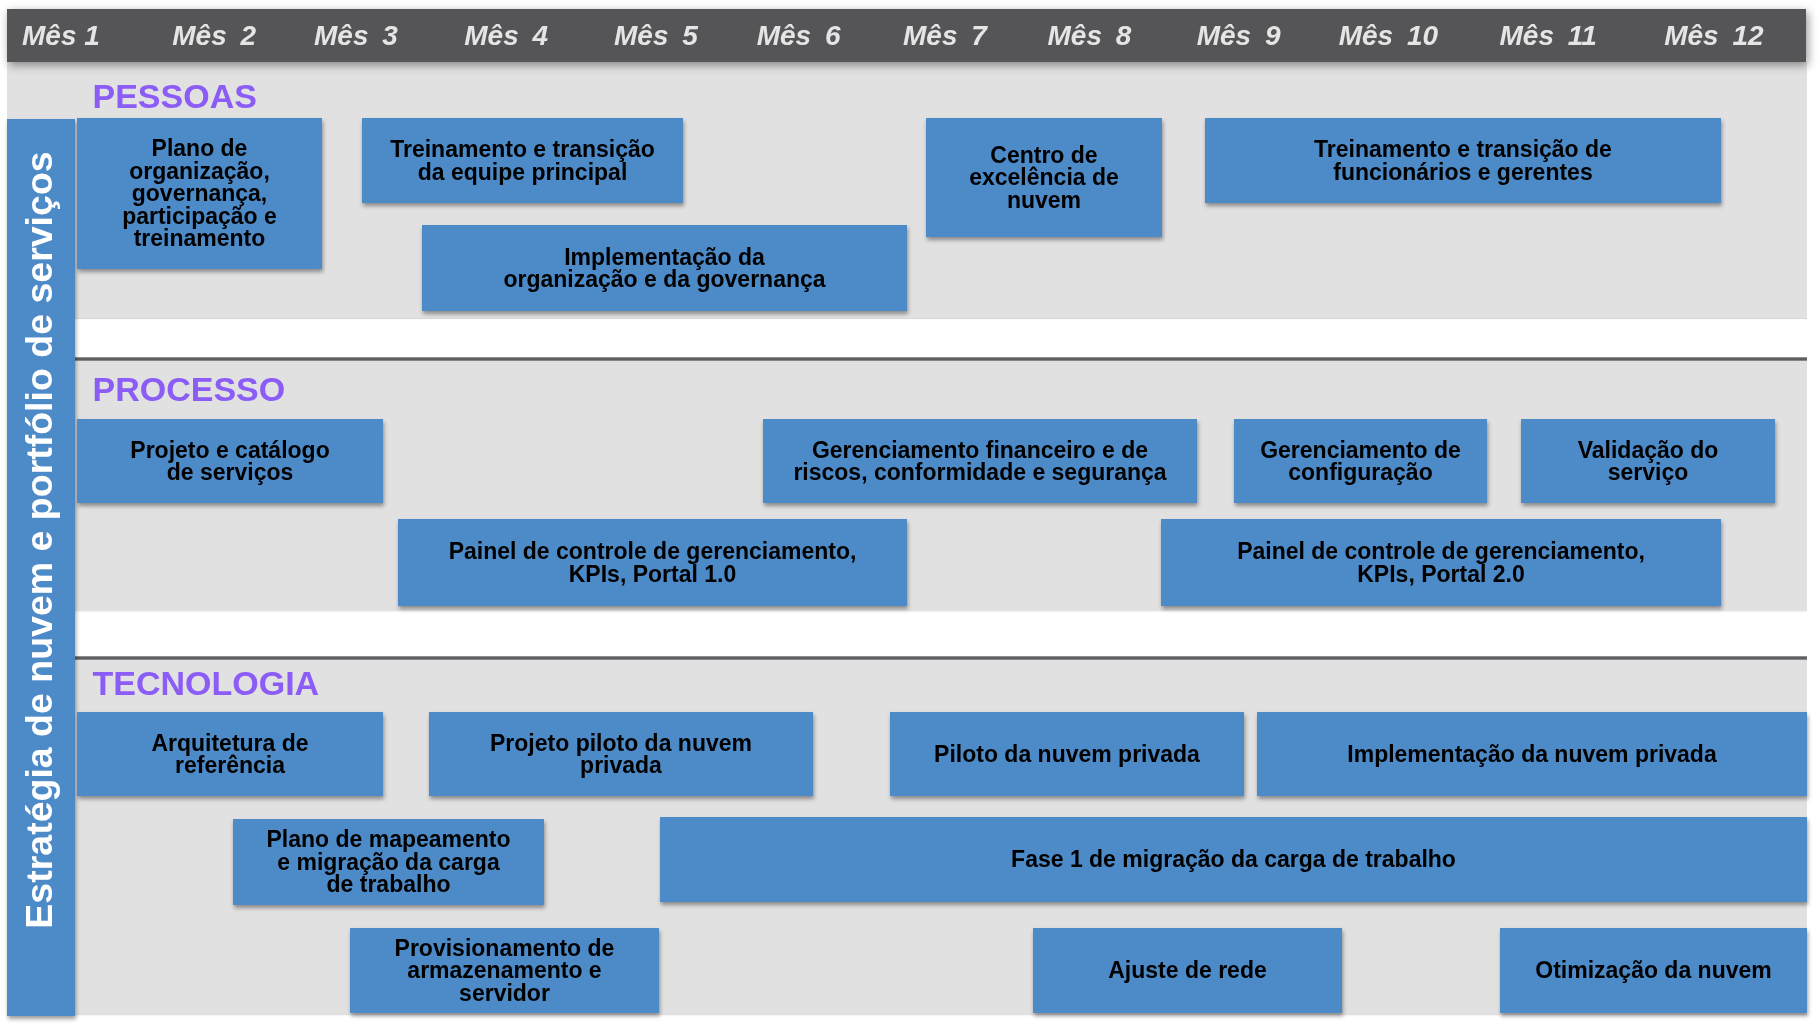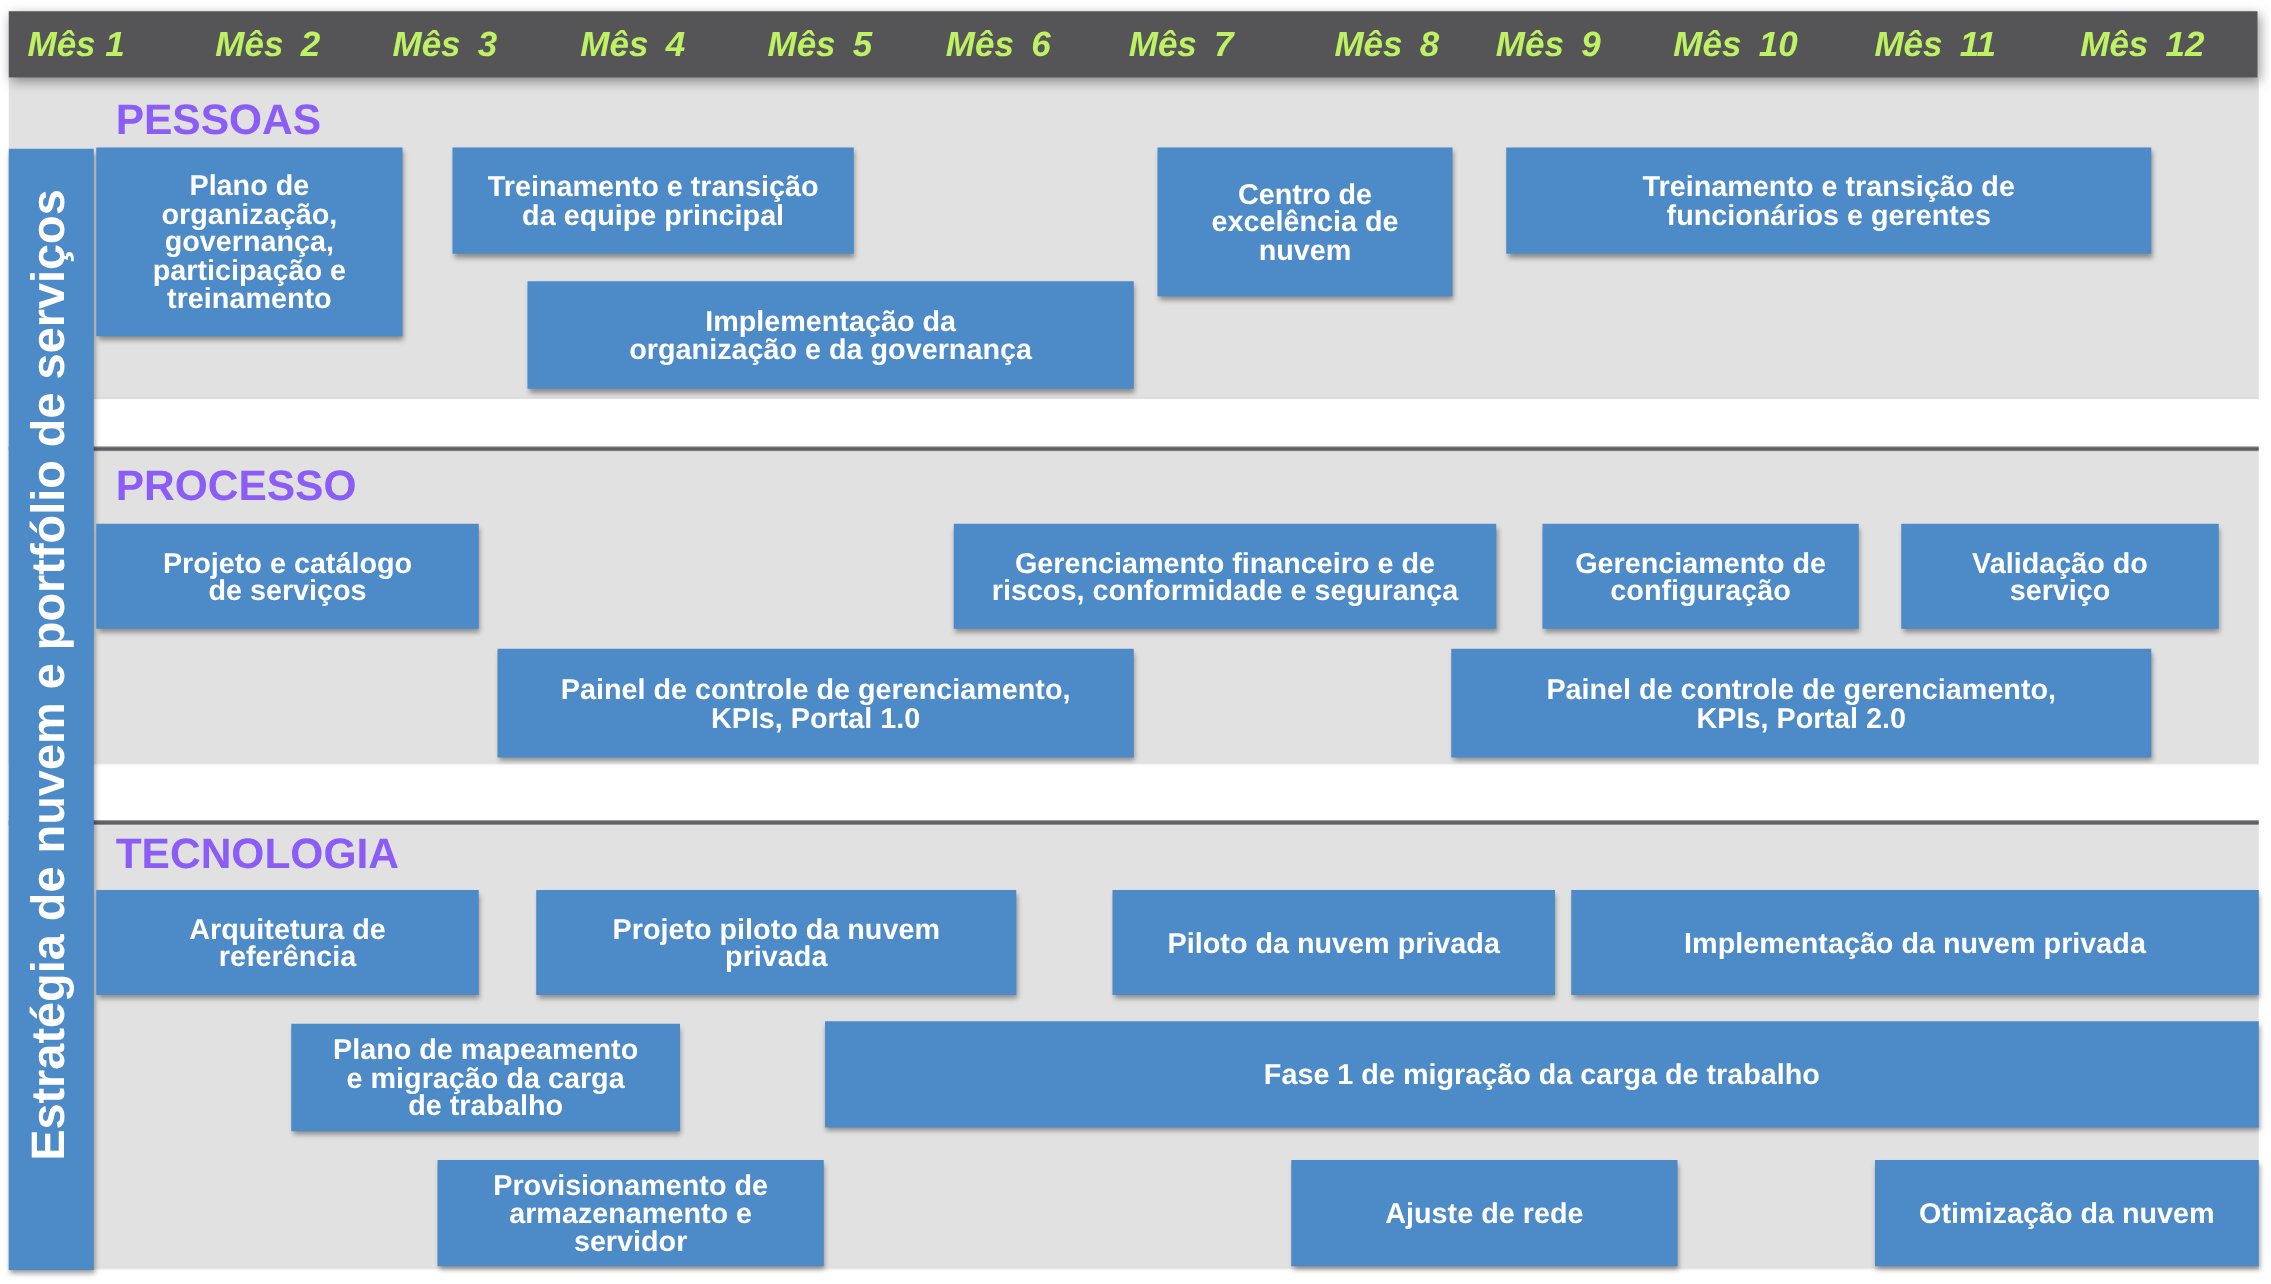"Mês 1" .mlab { color: #bef264 -> #e5e5e5 }
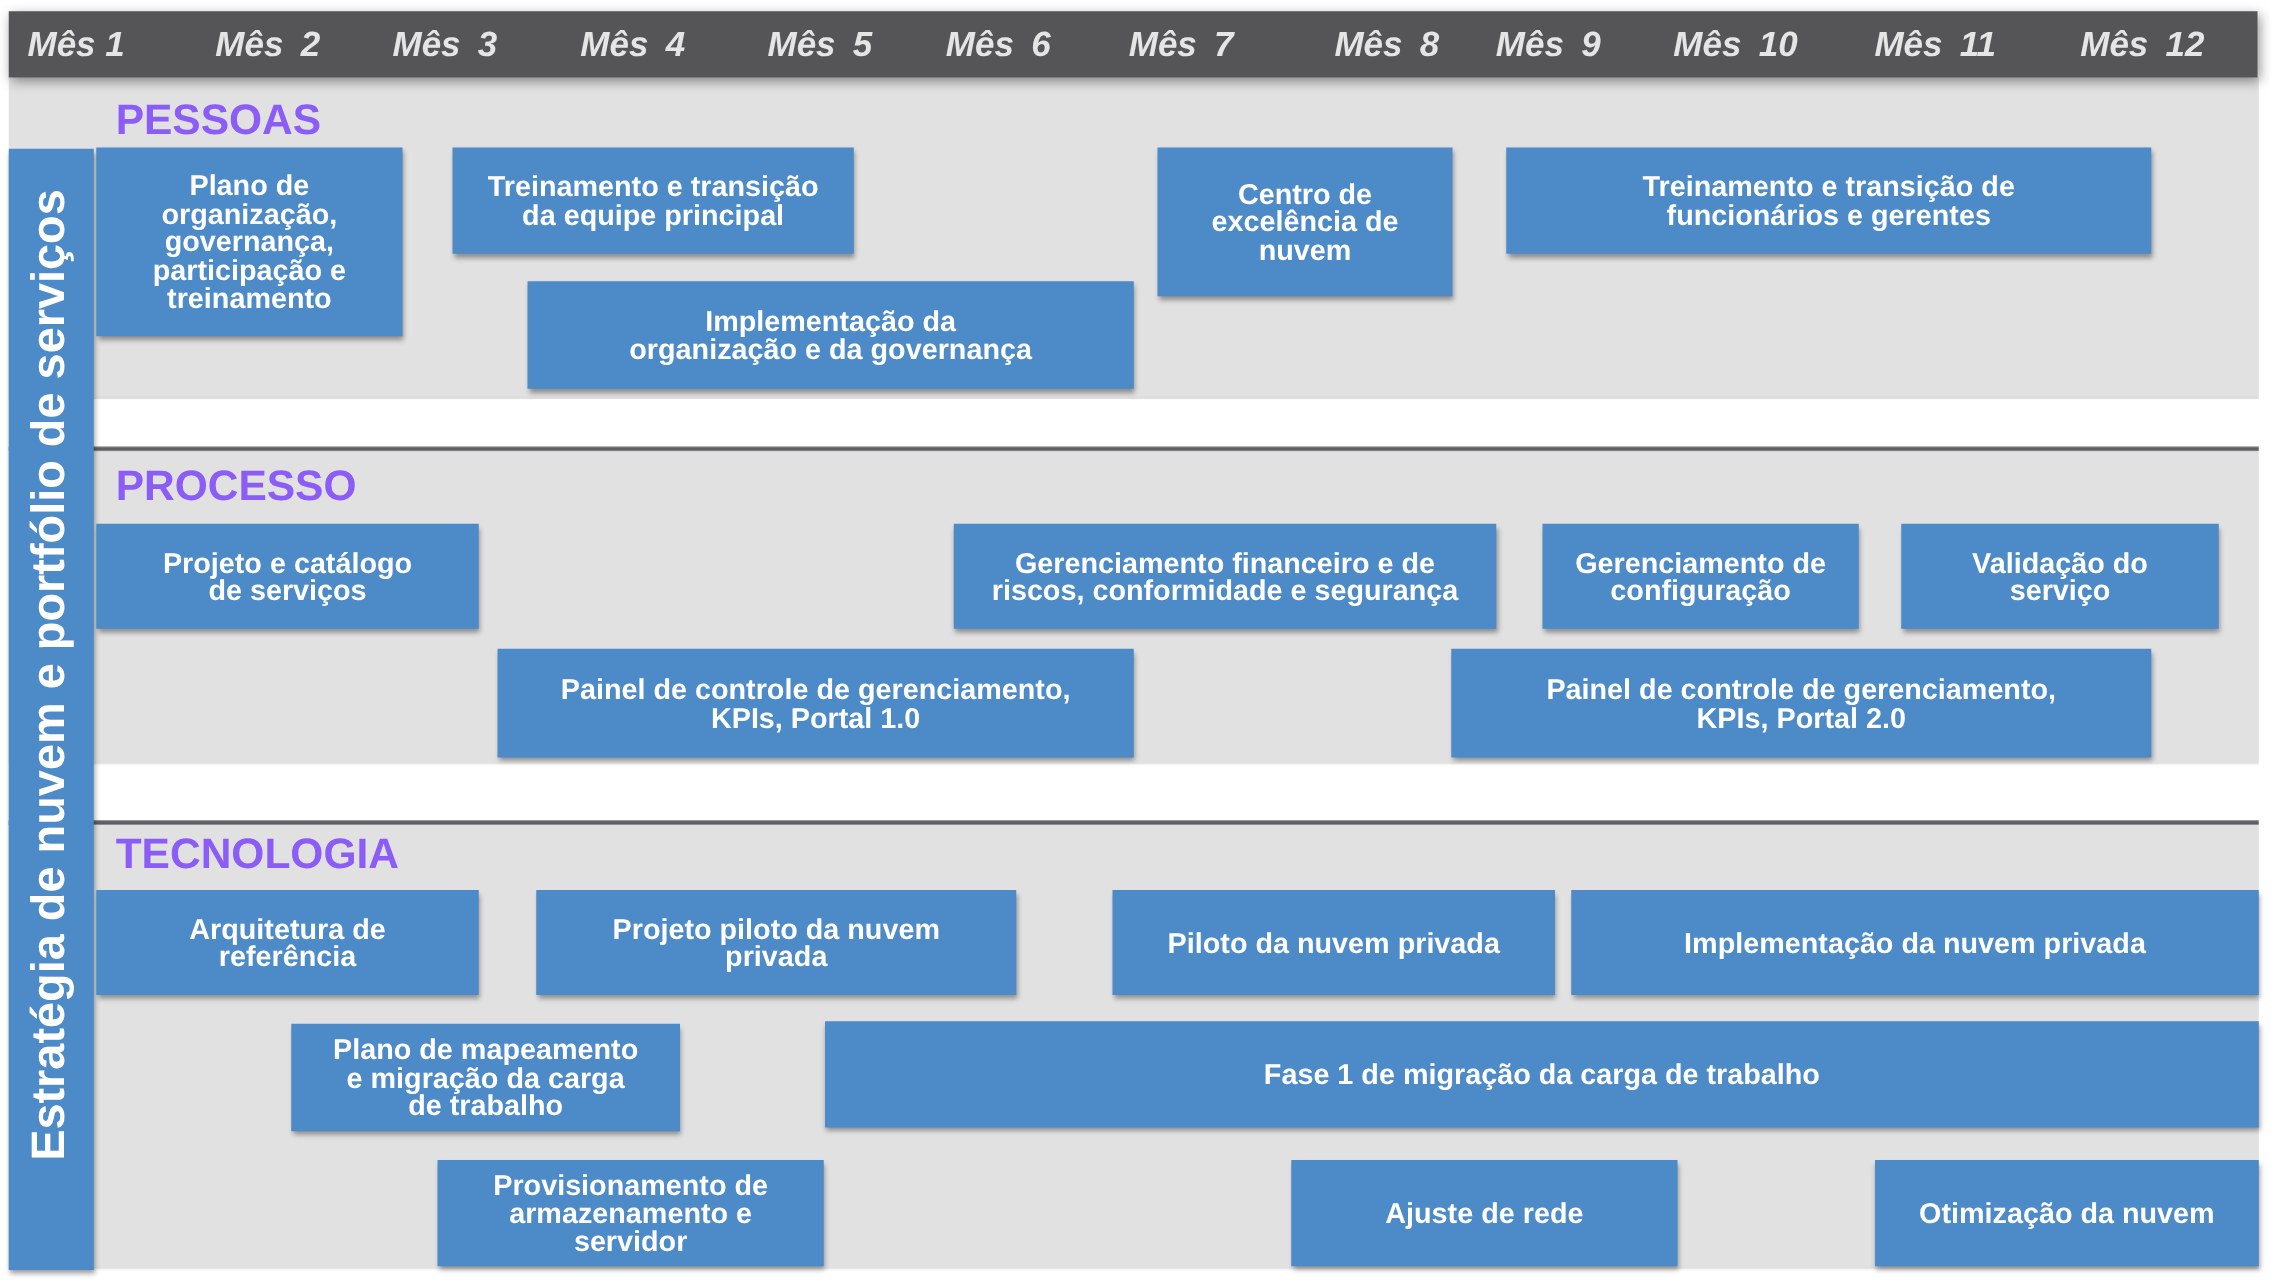"Mês 8" div.mlab { margin-left: 20px -> none }
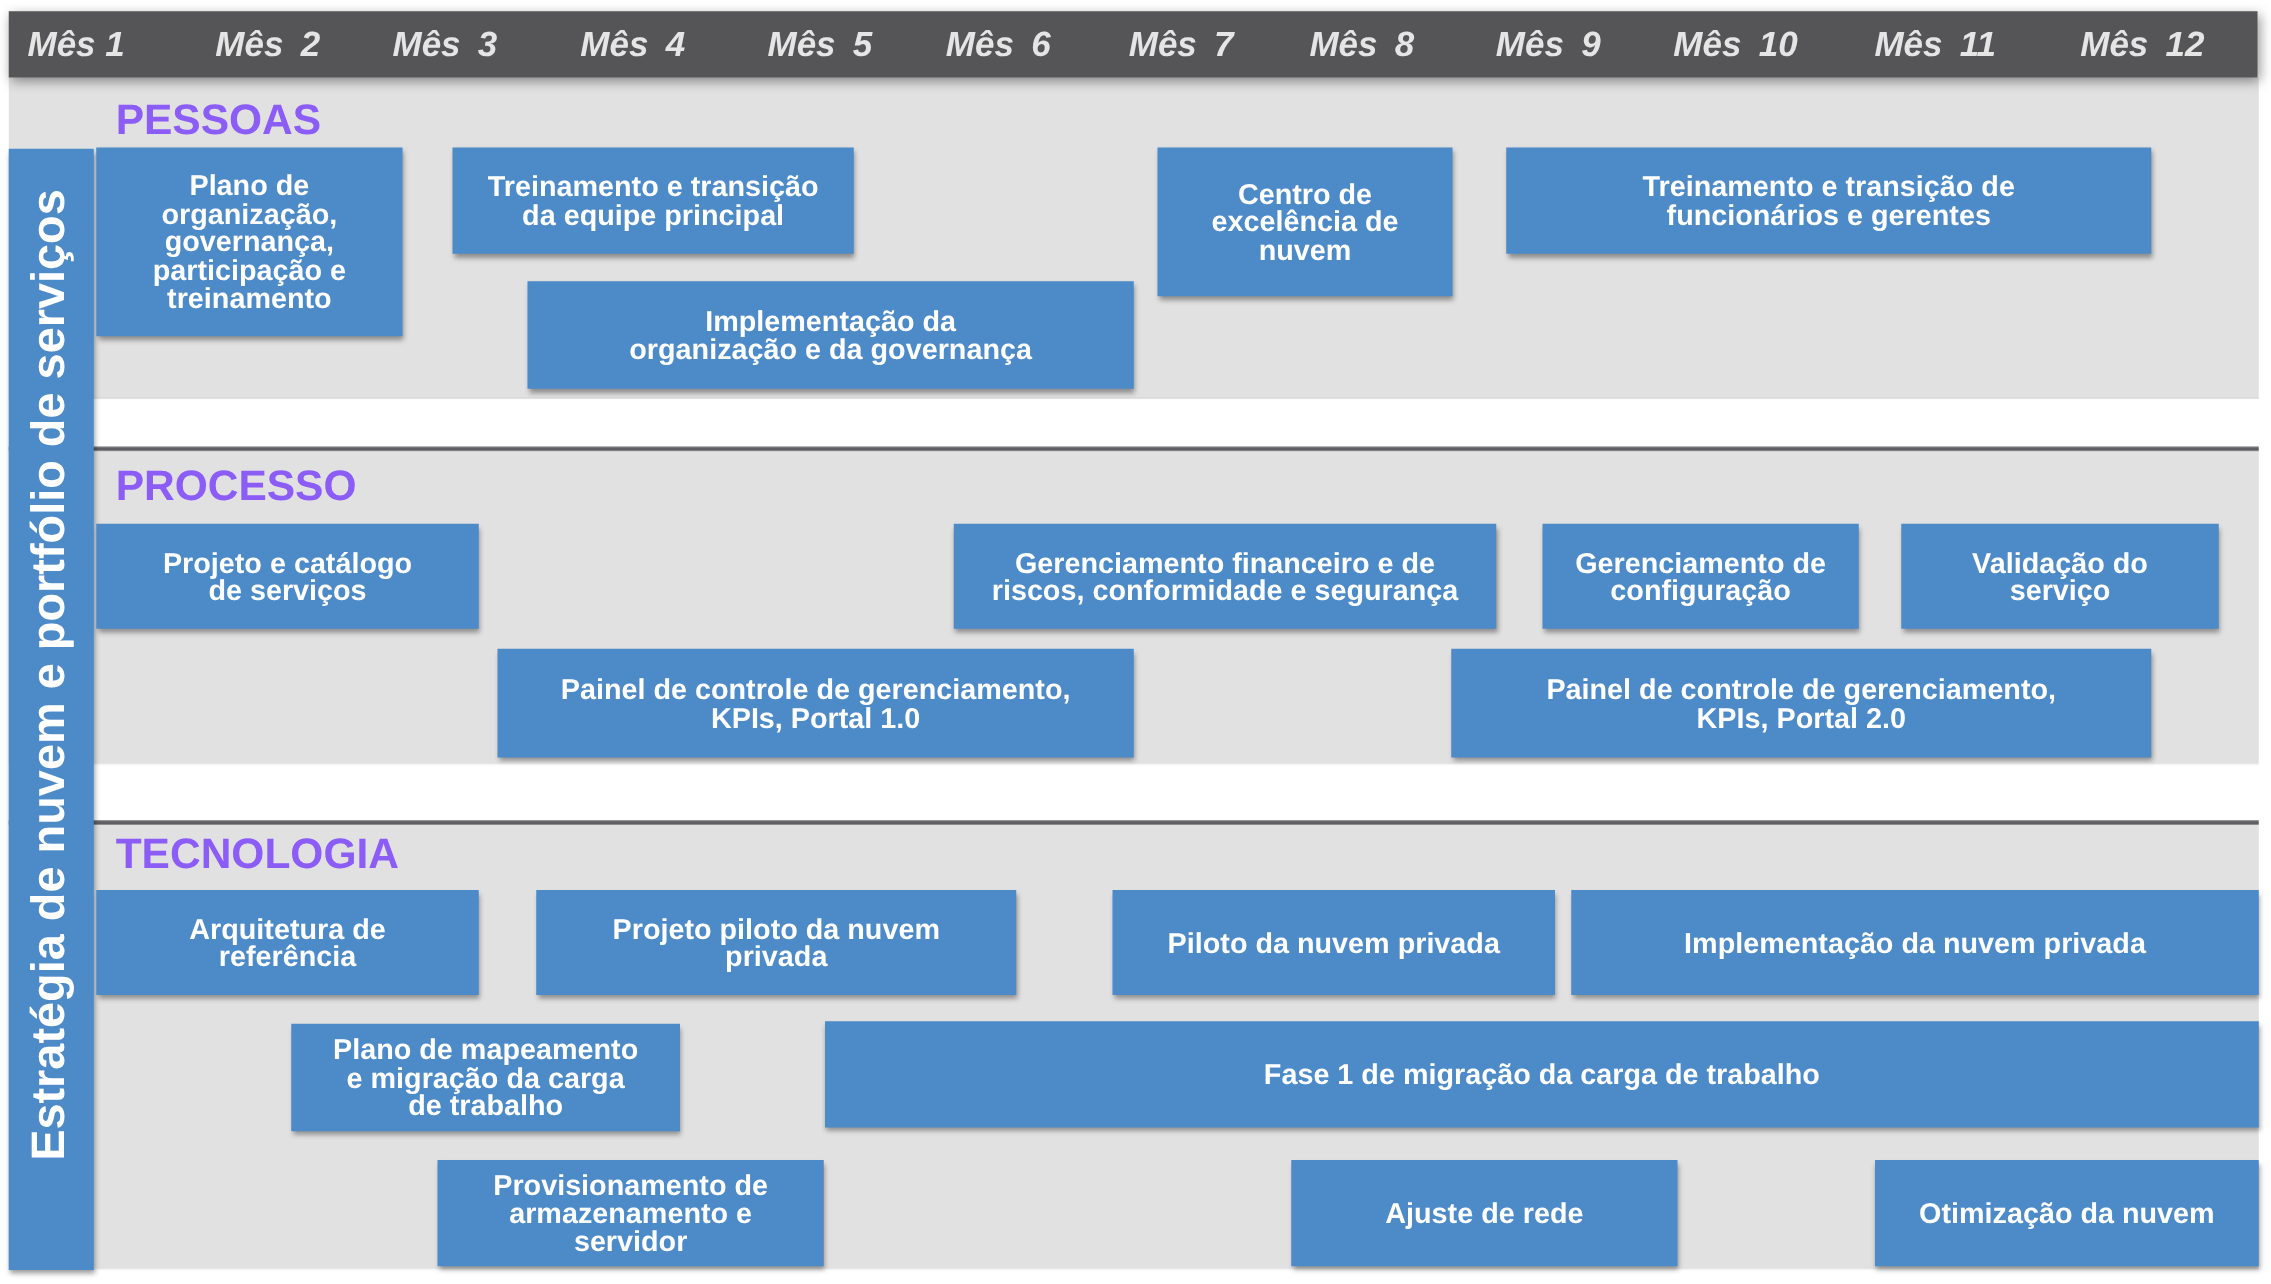"Plano de" .task { color: #ffffff -> #000000 }
